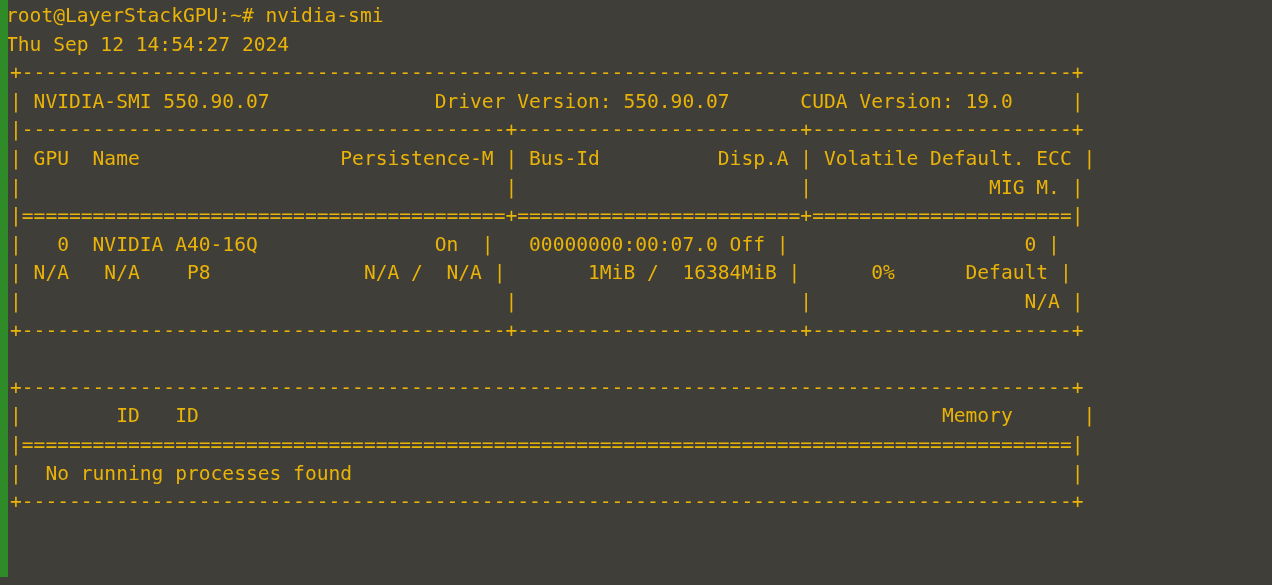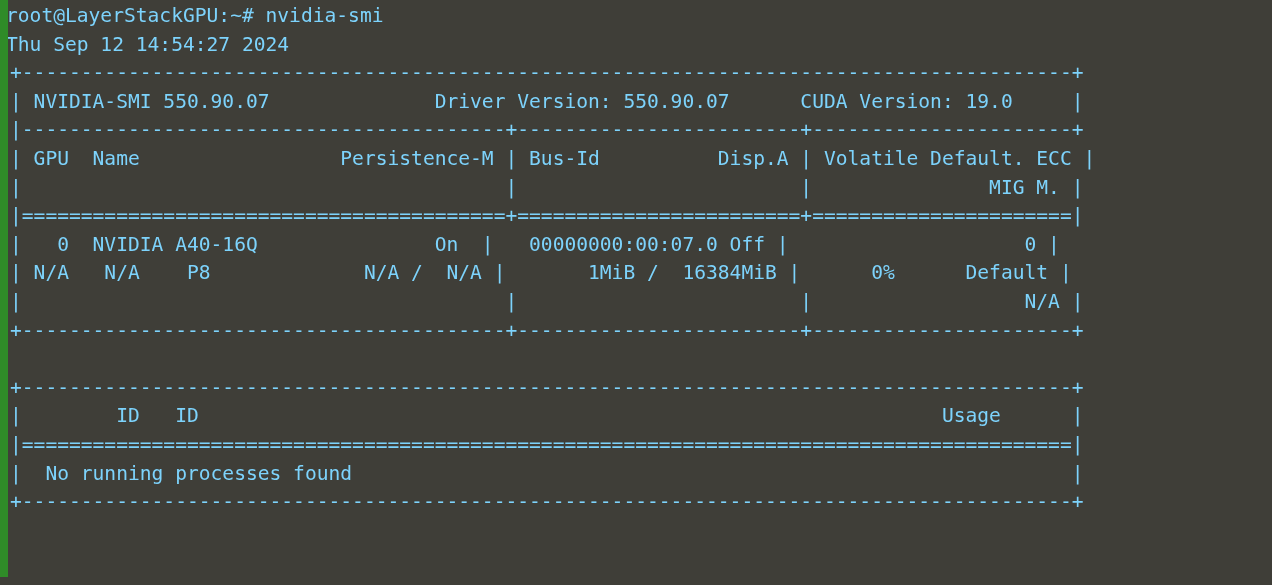"root@LayerStackGPU:~# nvidia-smi" #terminal { color: #7dd3fc -> #eab308 }
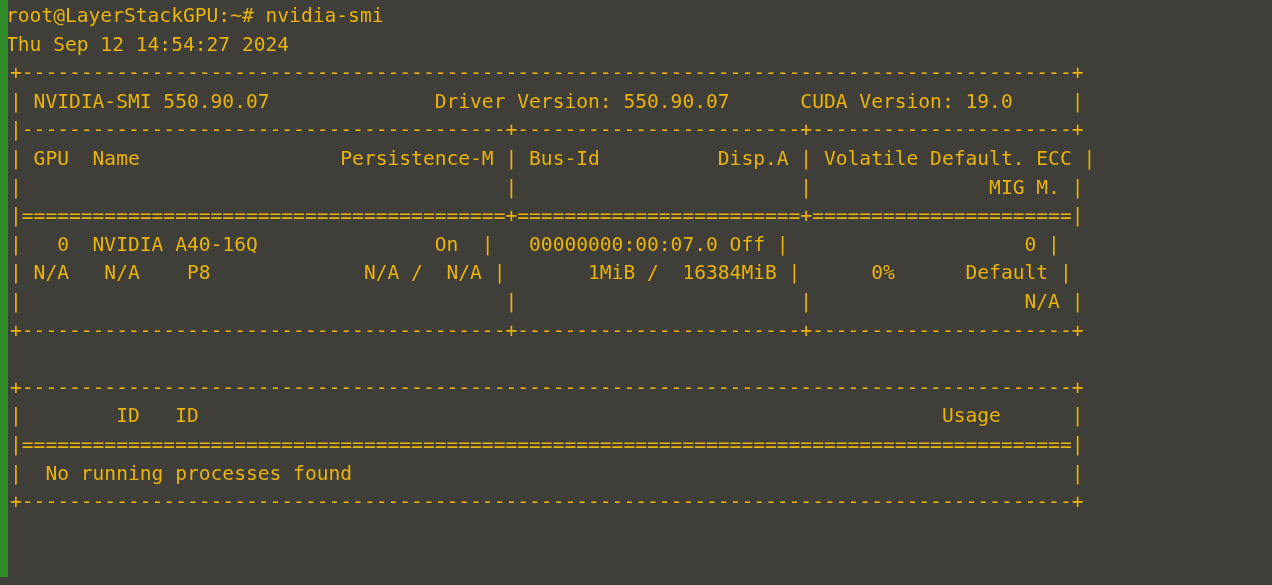"| ID ID Usage |" div.line { text: Usage -> Memory }
